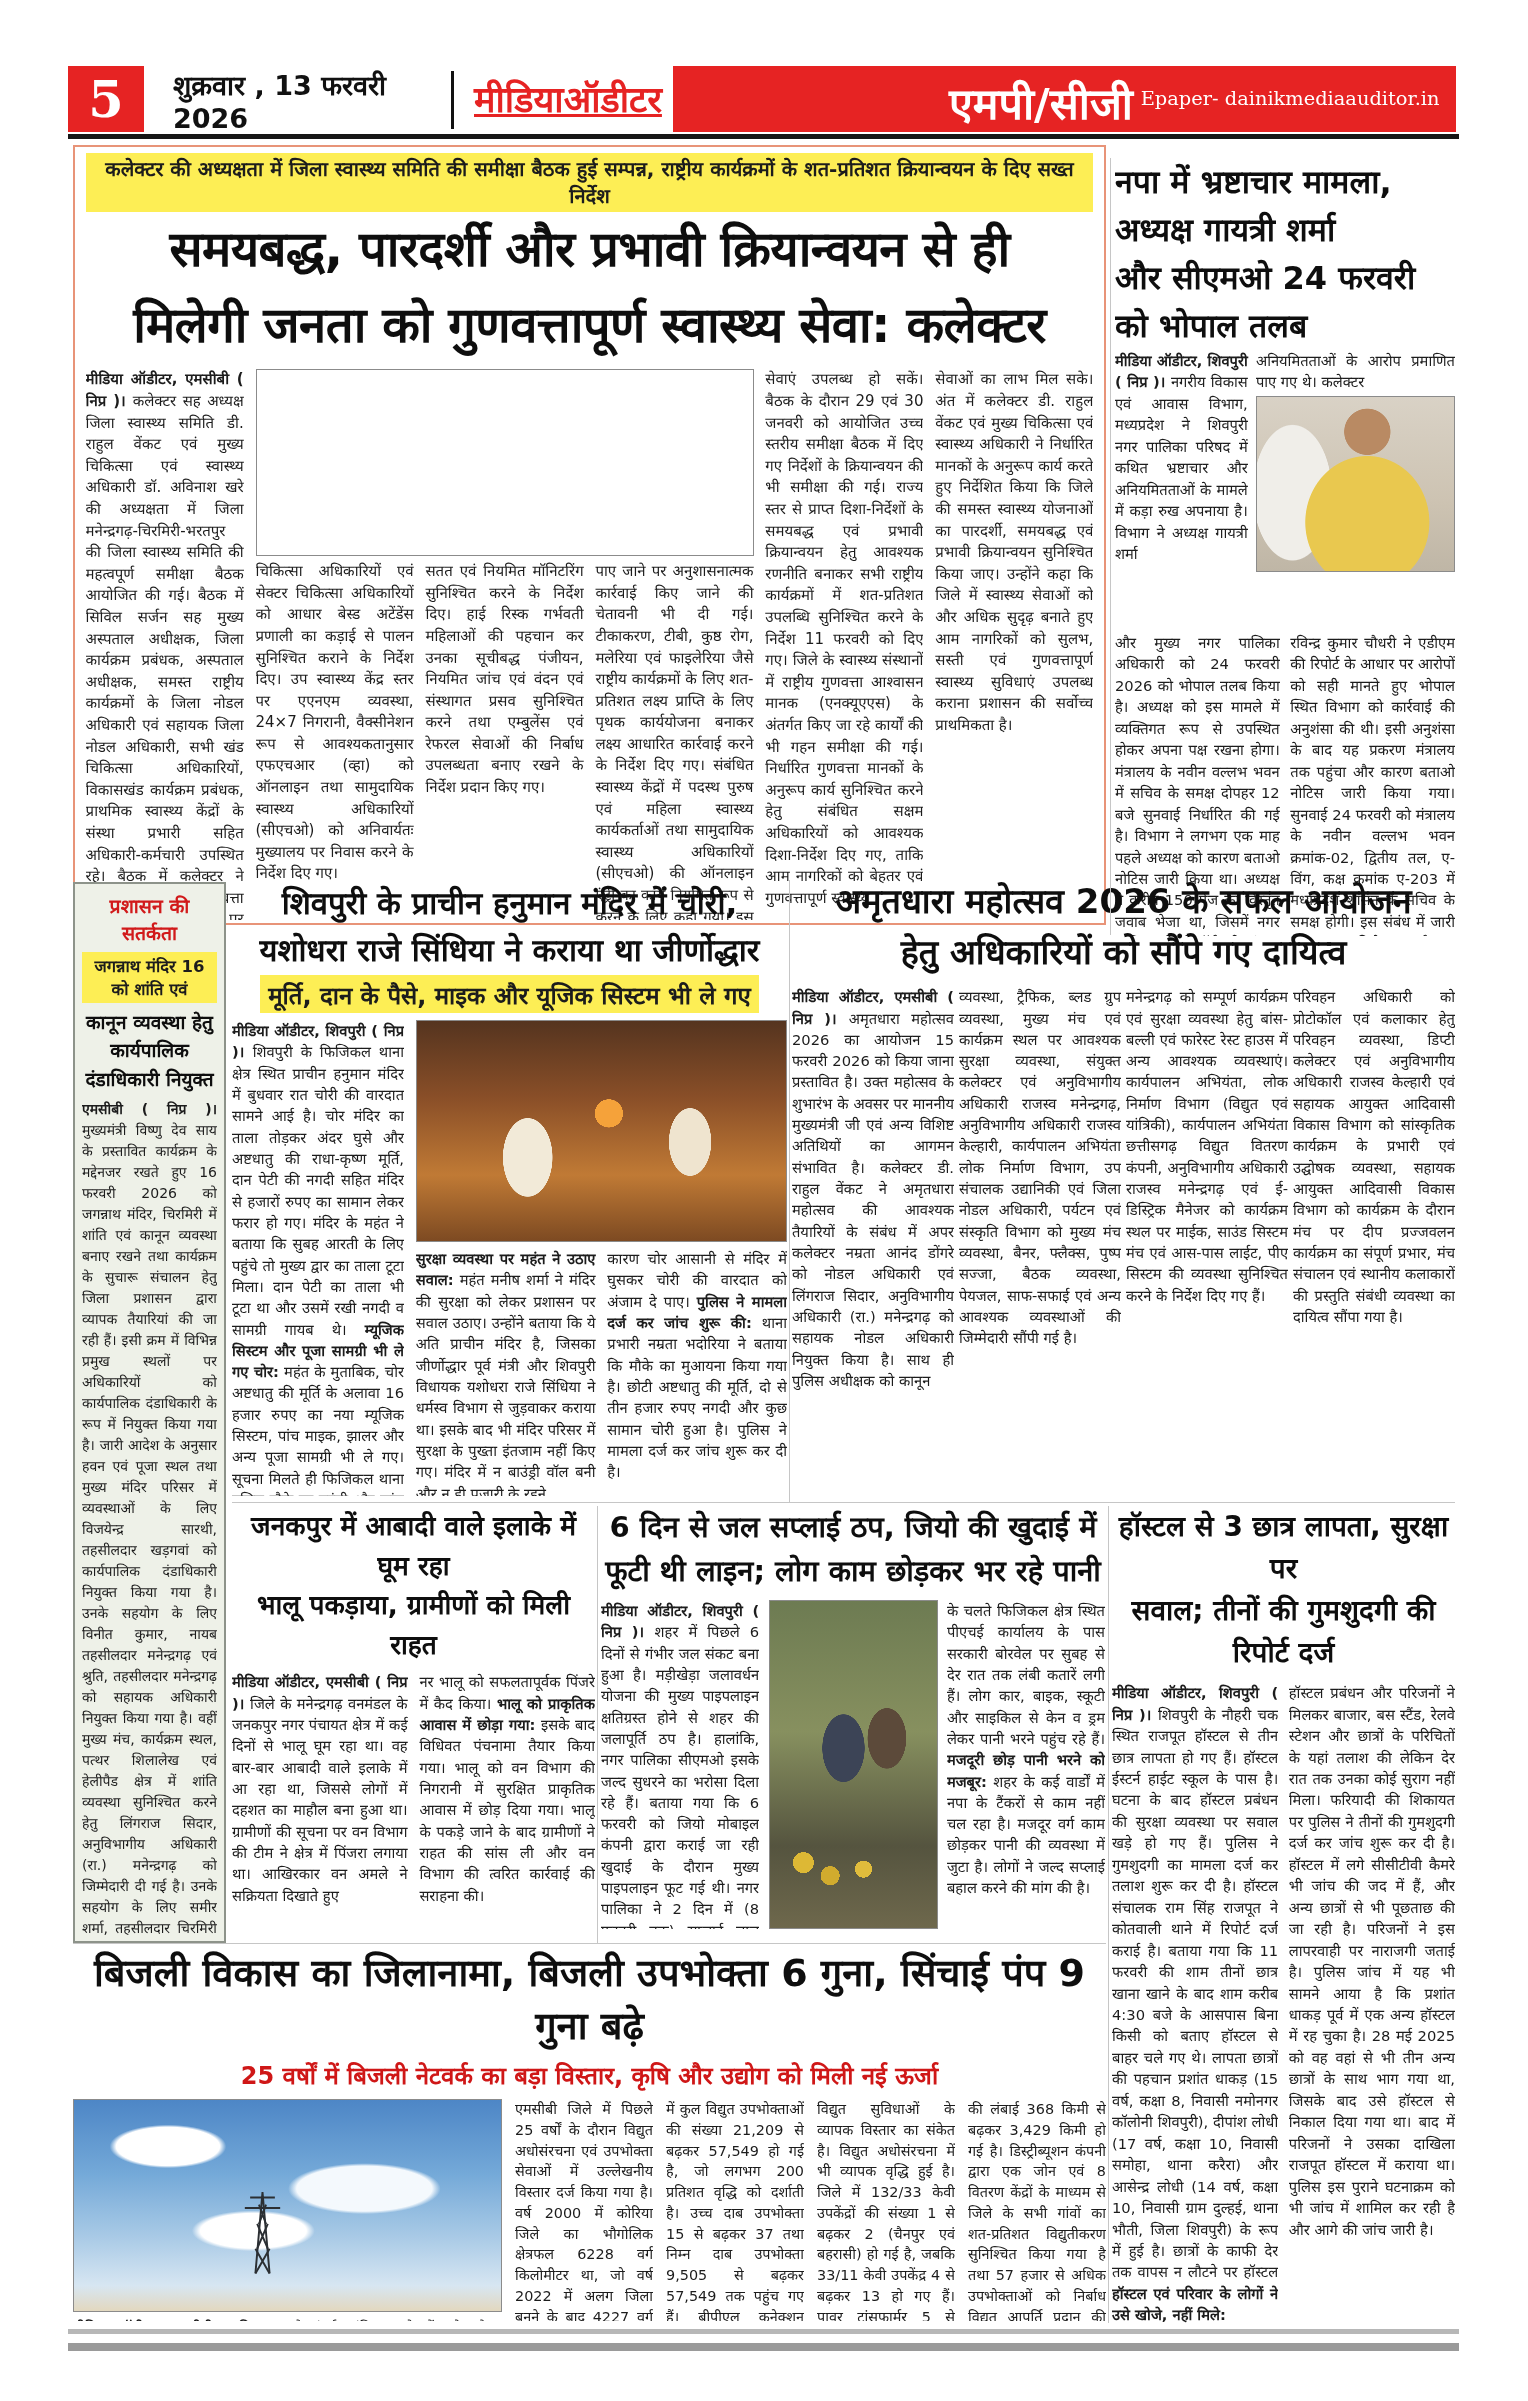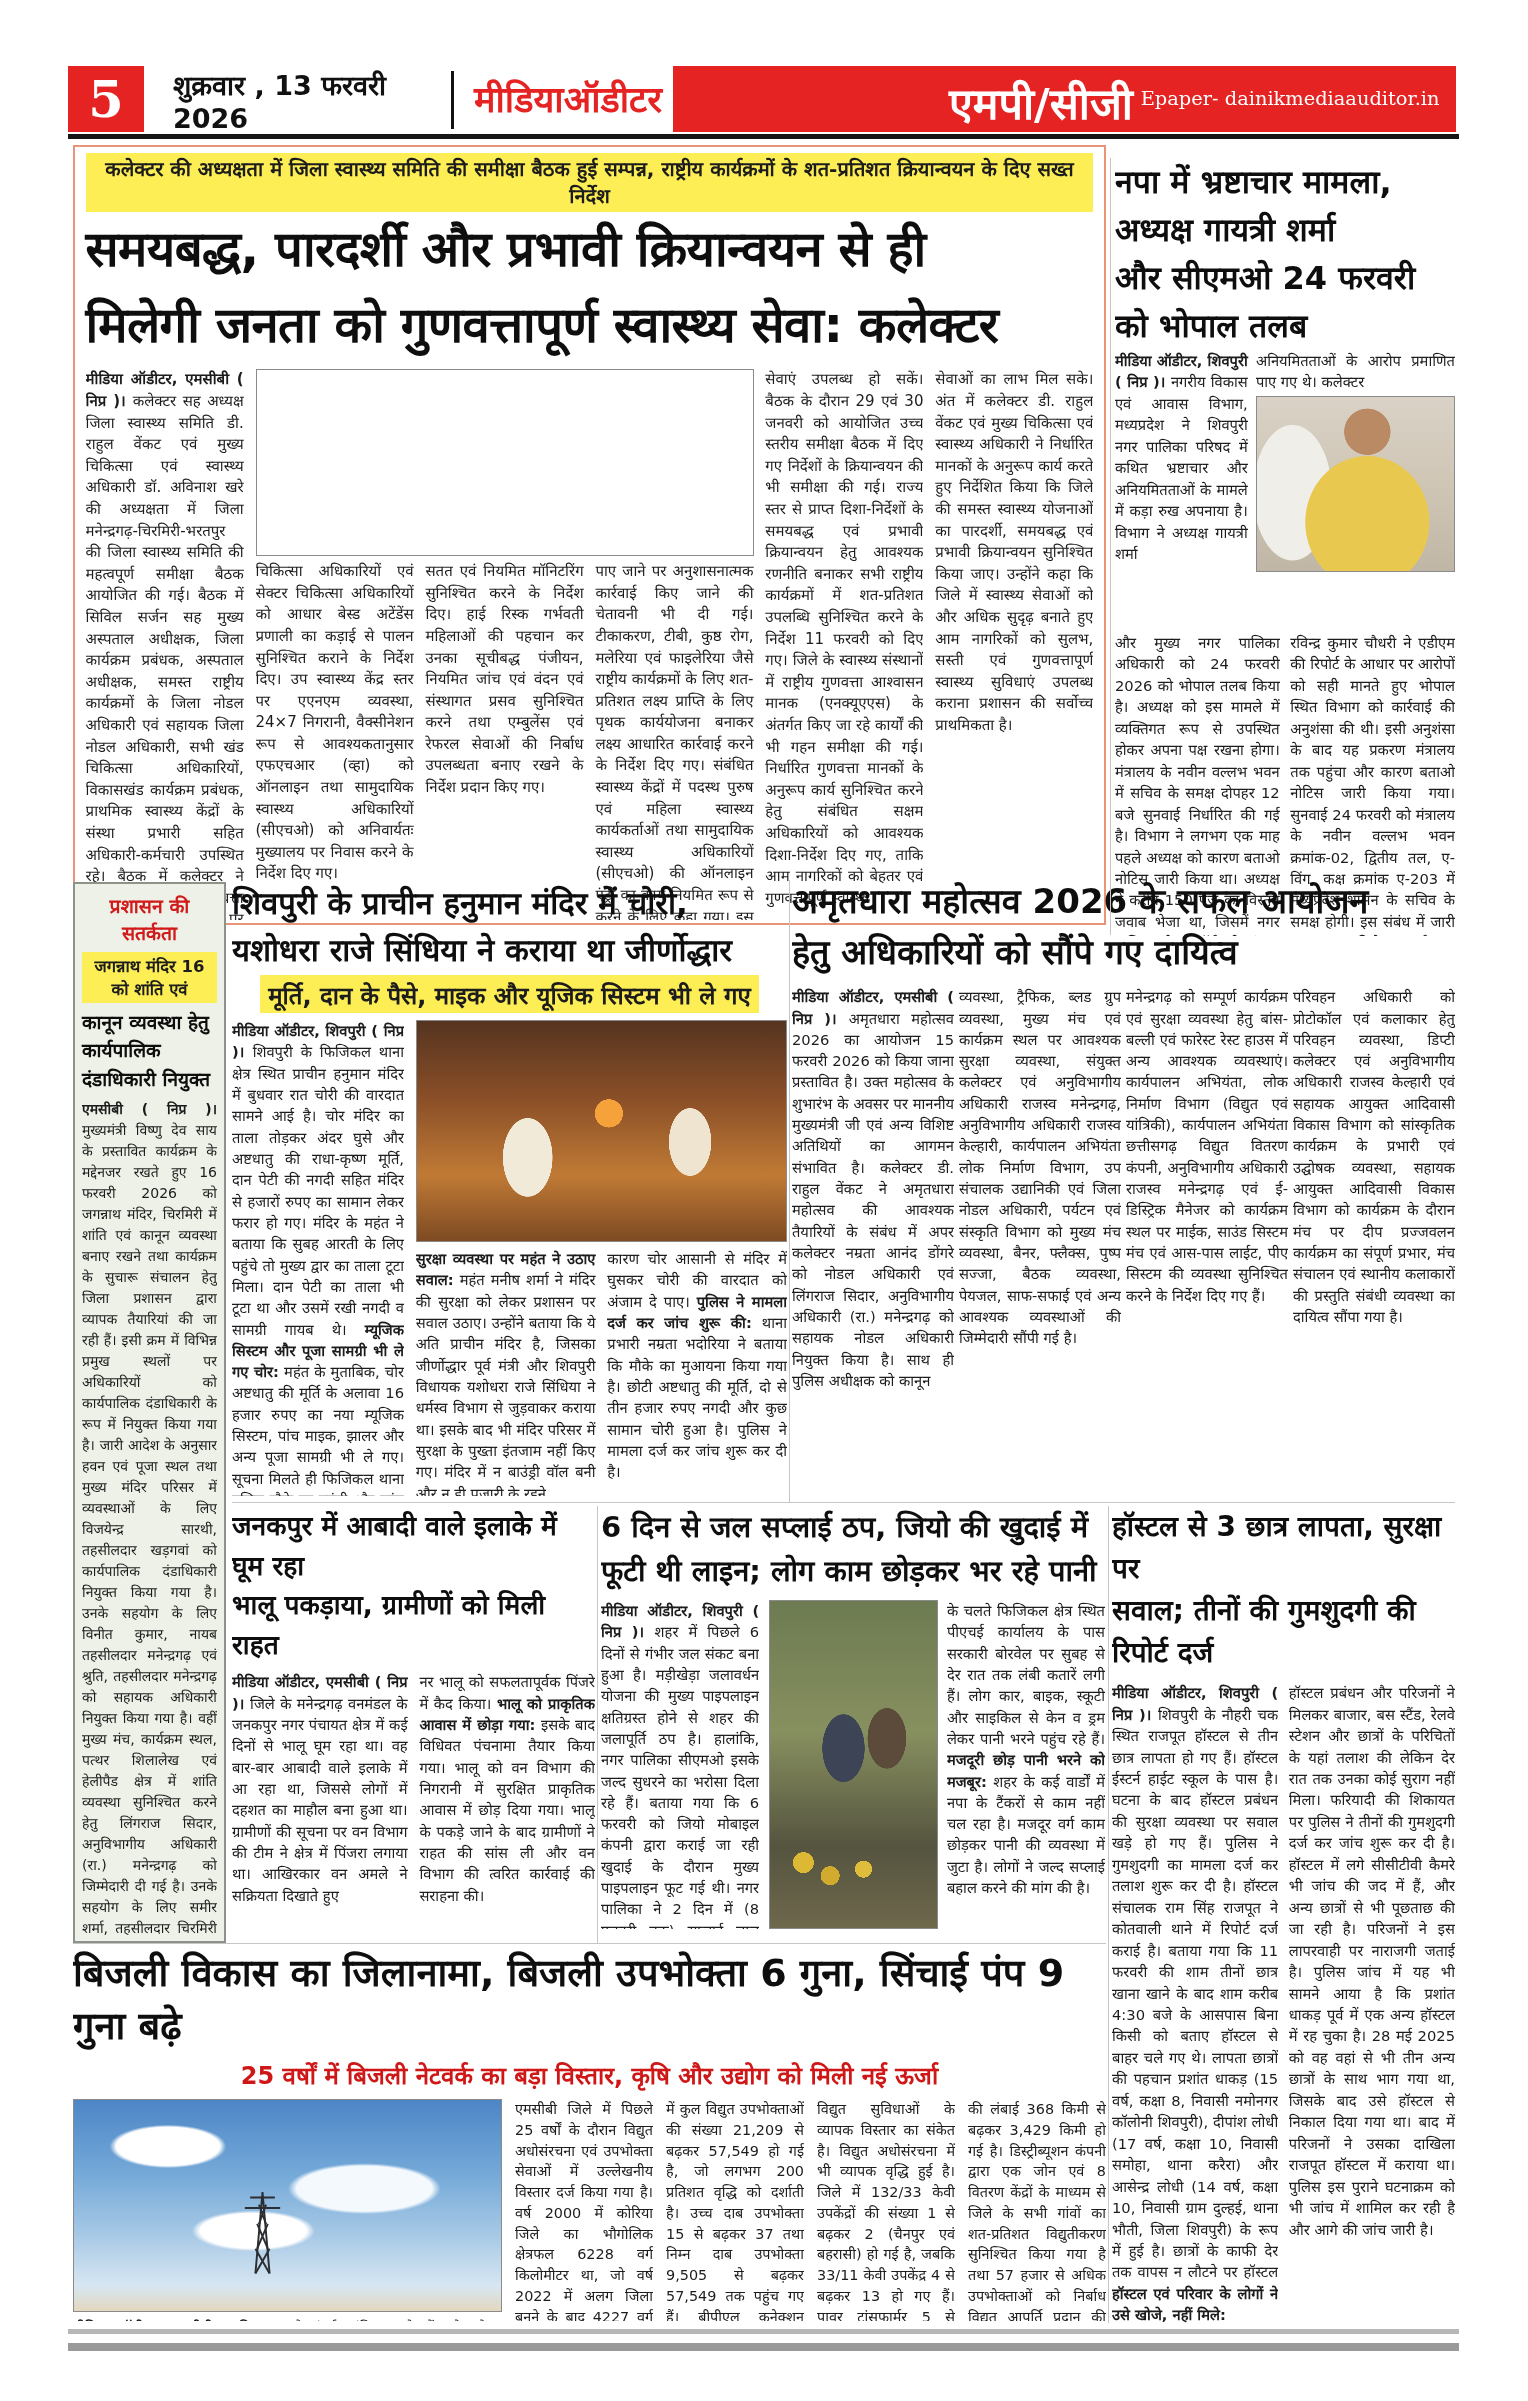"मीडियाऑडीटर" .masthead { text-decoration: none -> underline }
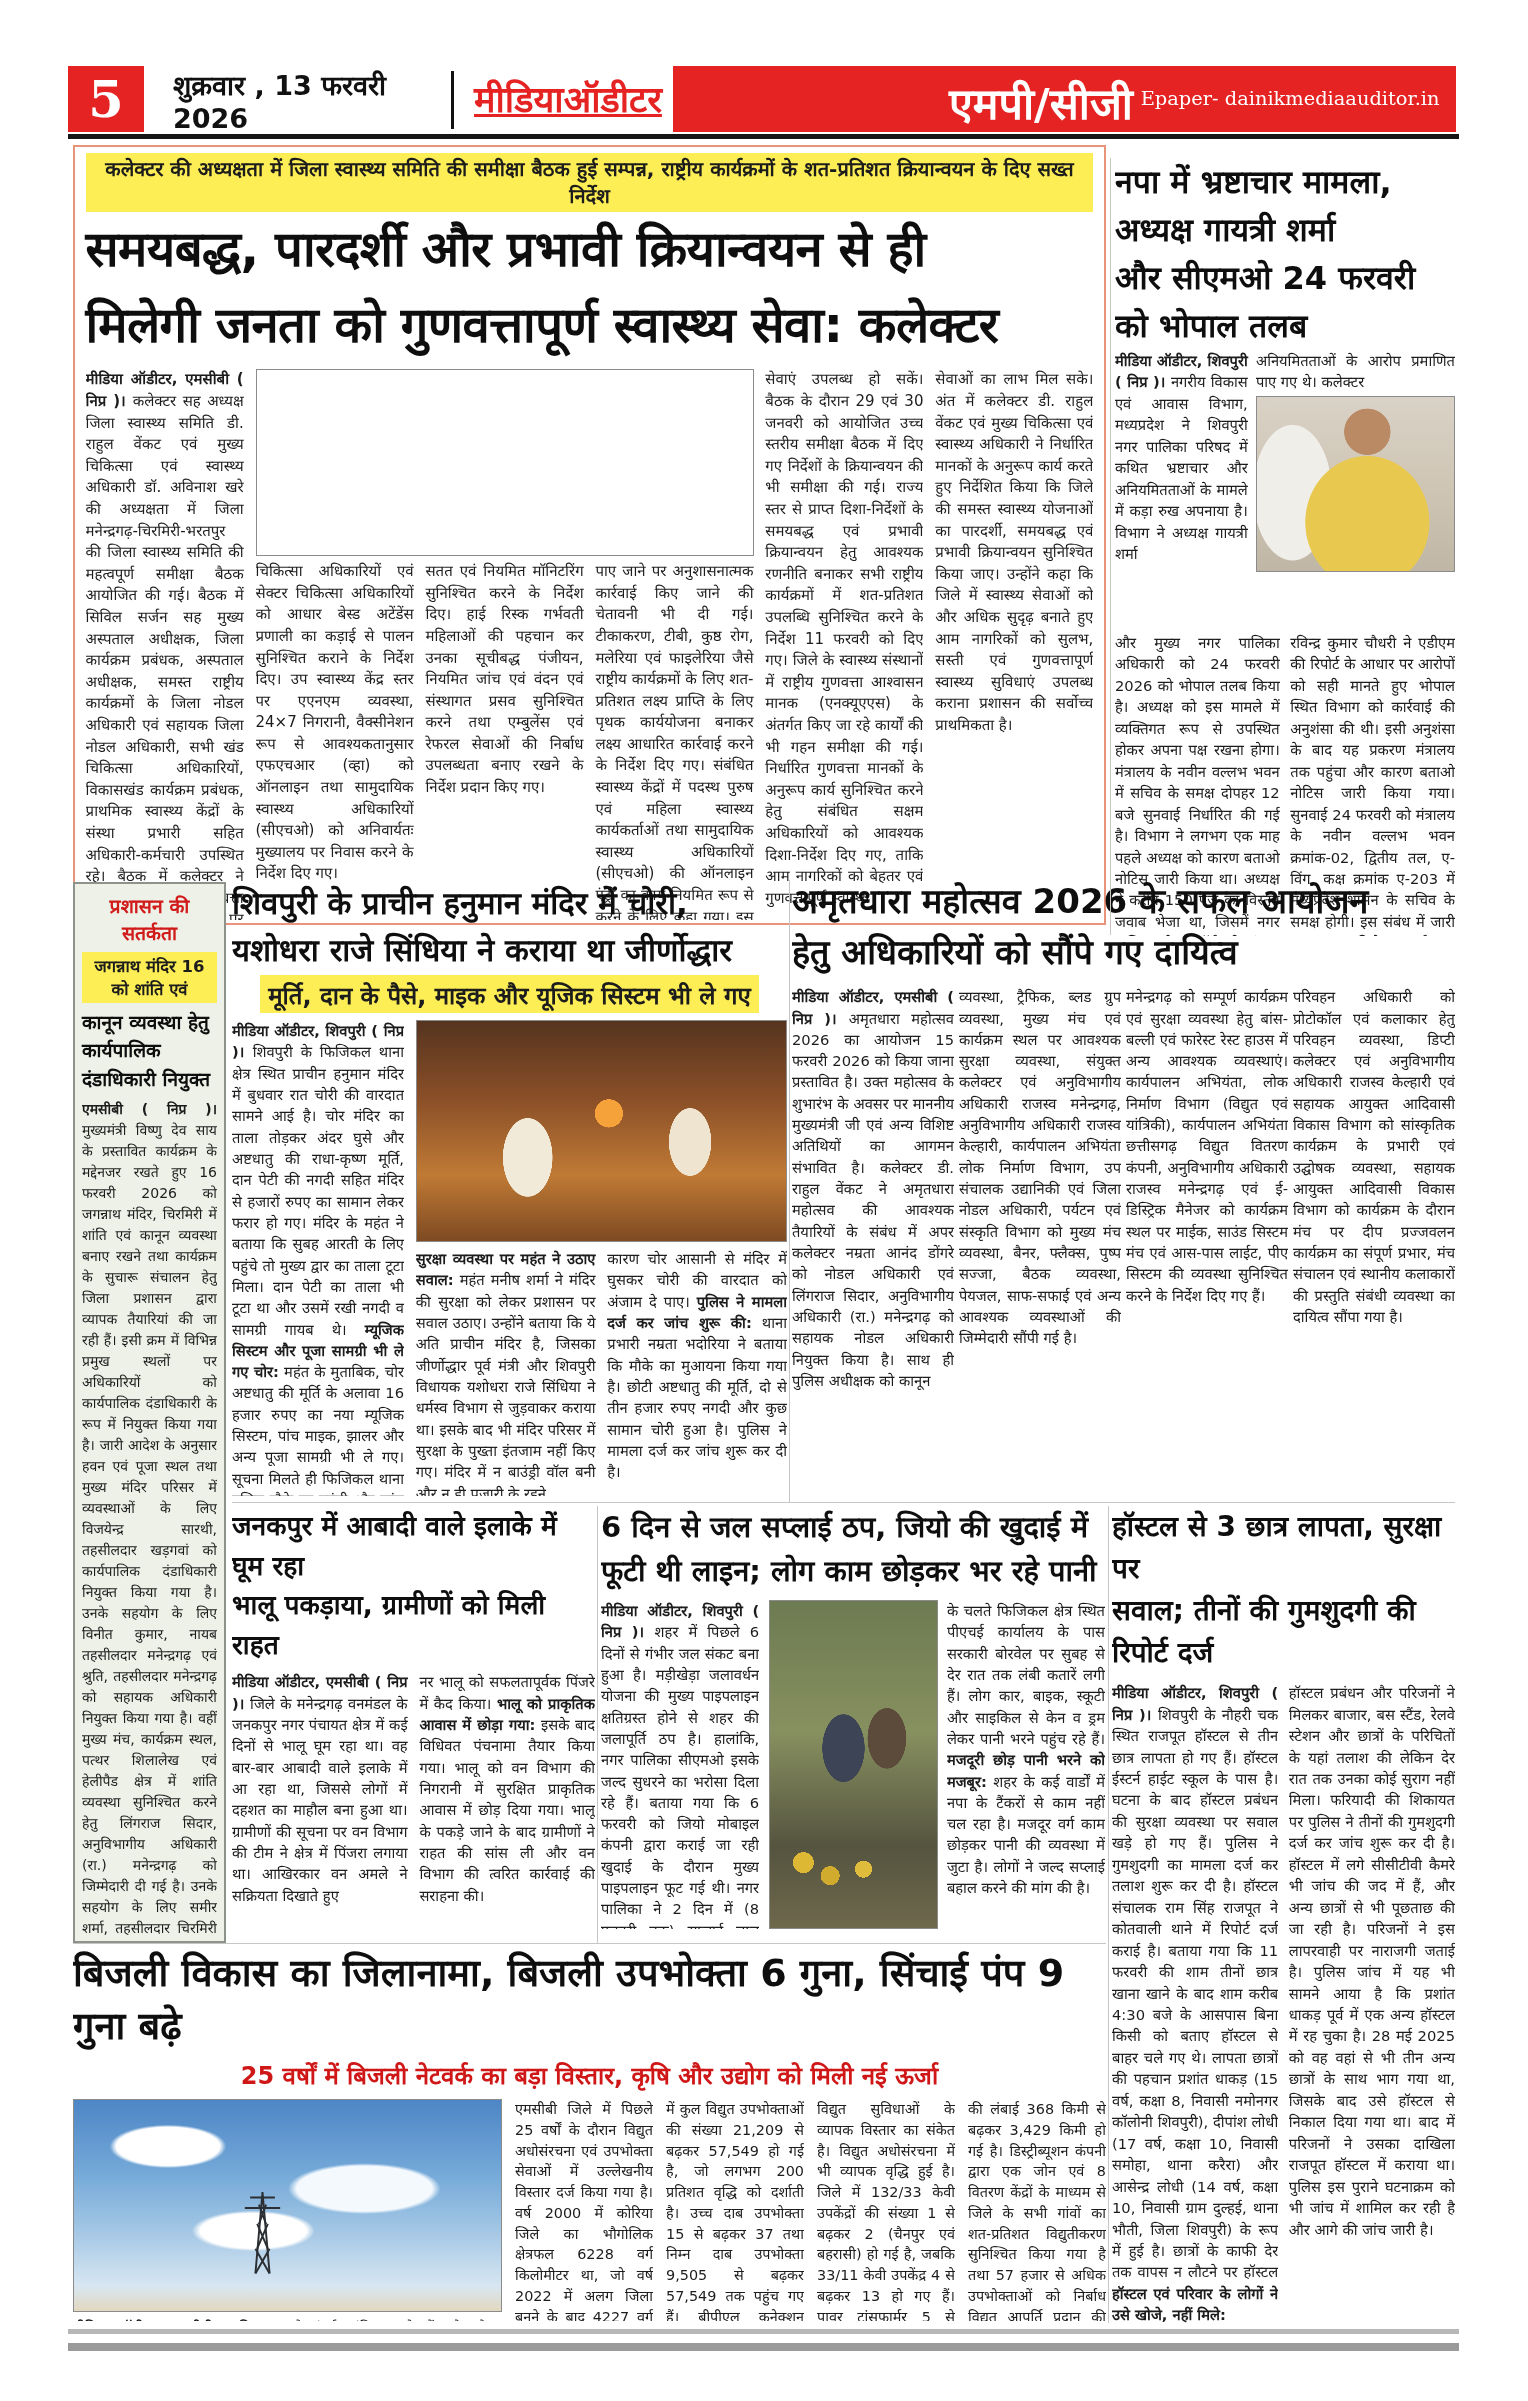"समयबद्ध, पारदर्शी और प्रभावी क्रियान्वयन" .hl { text-align: left -> center }
